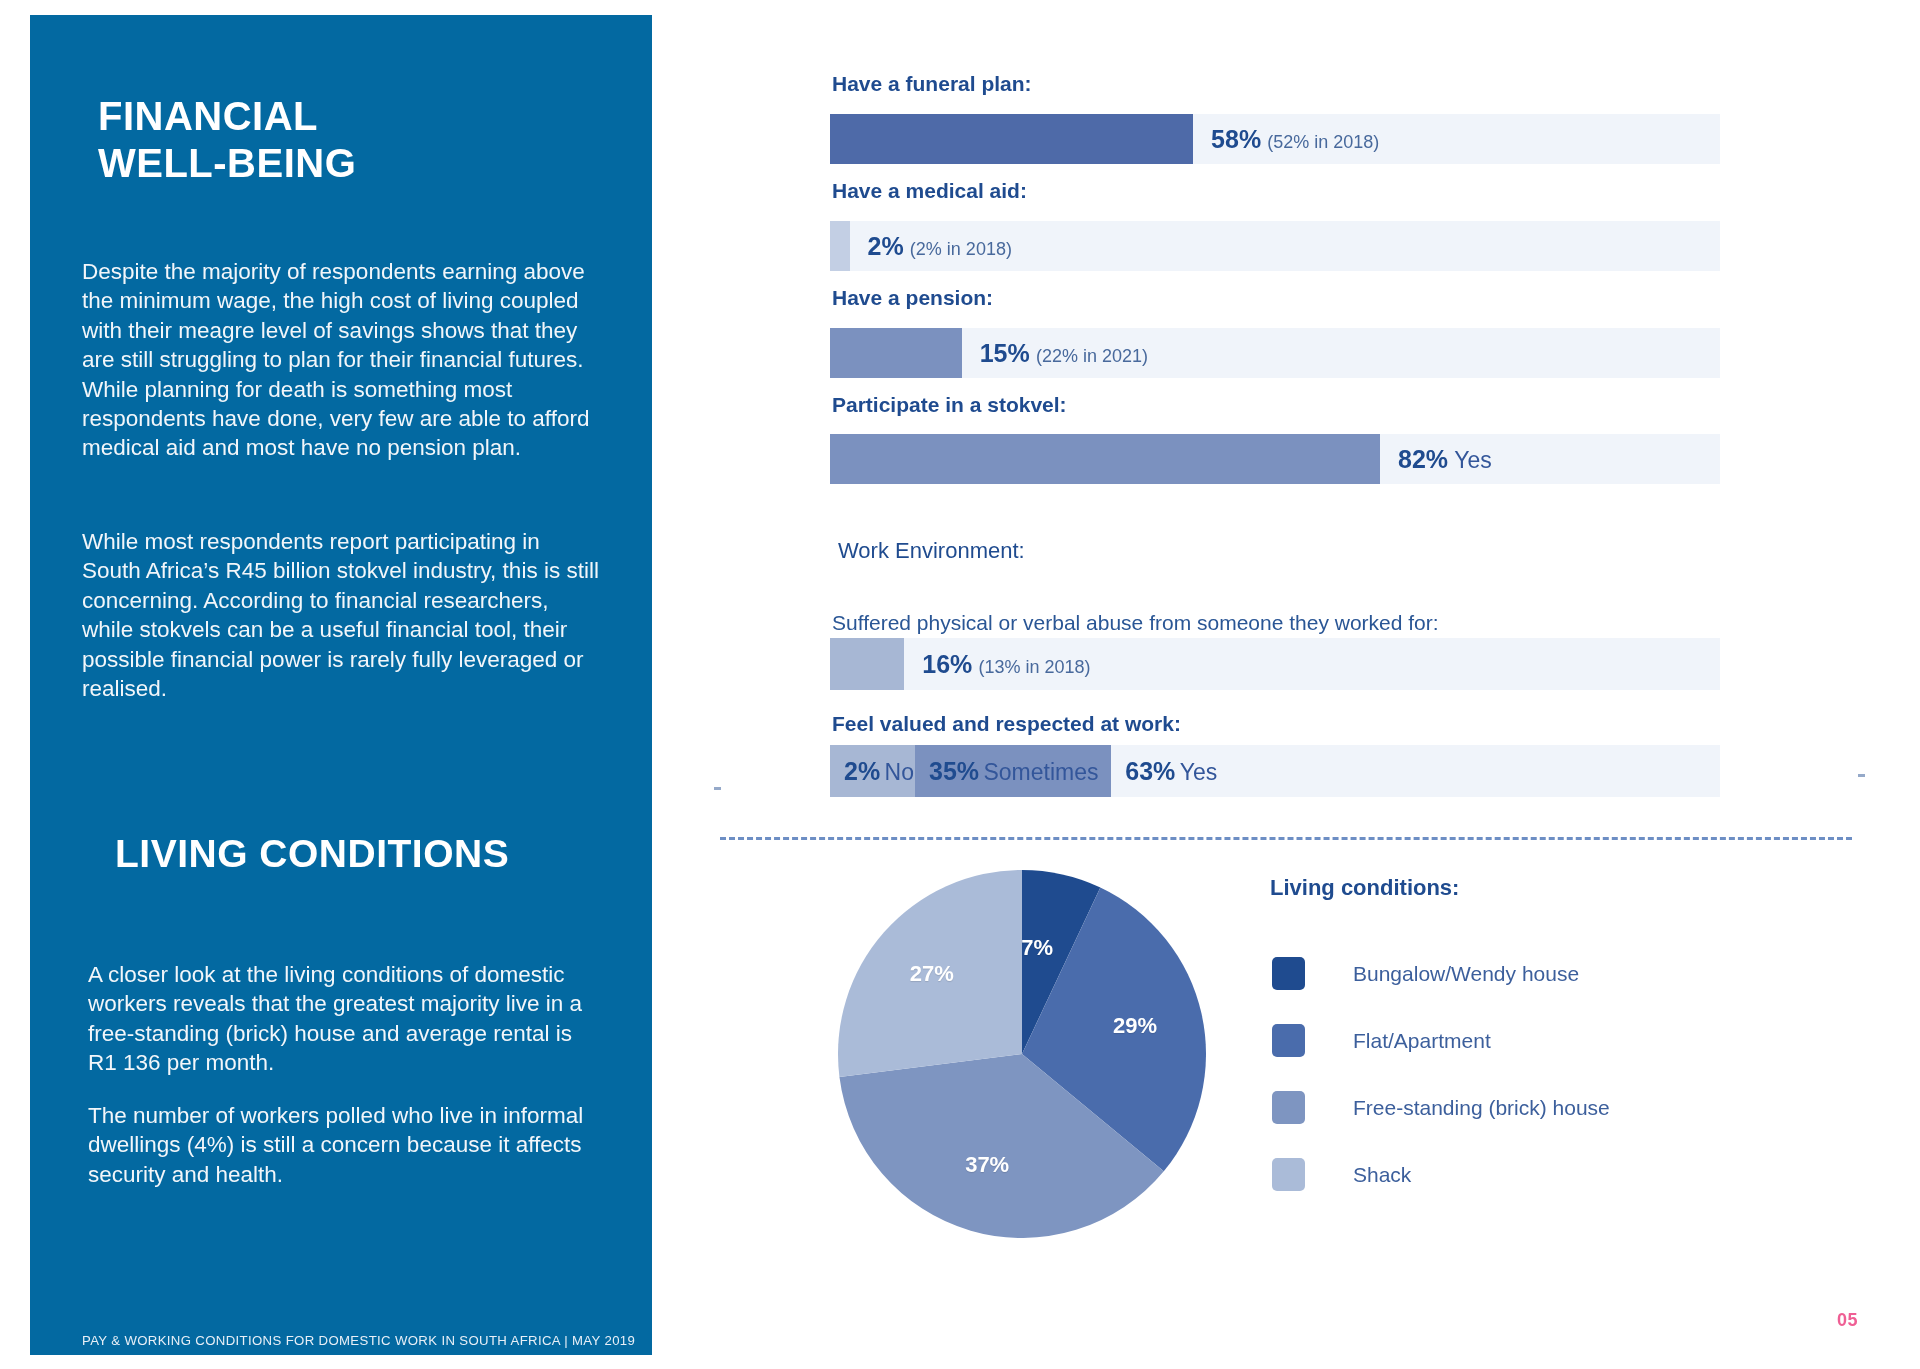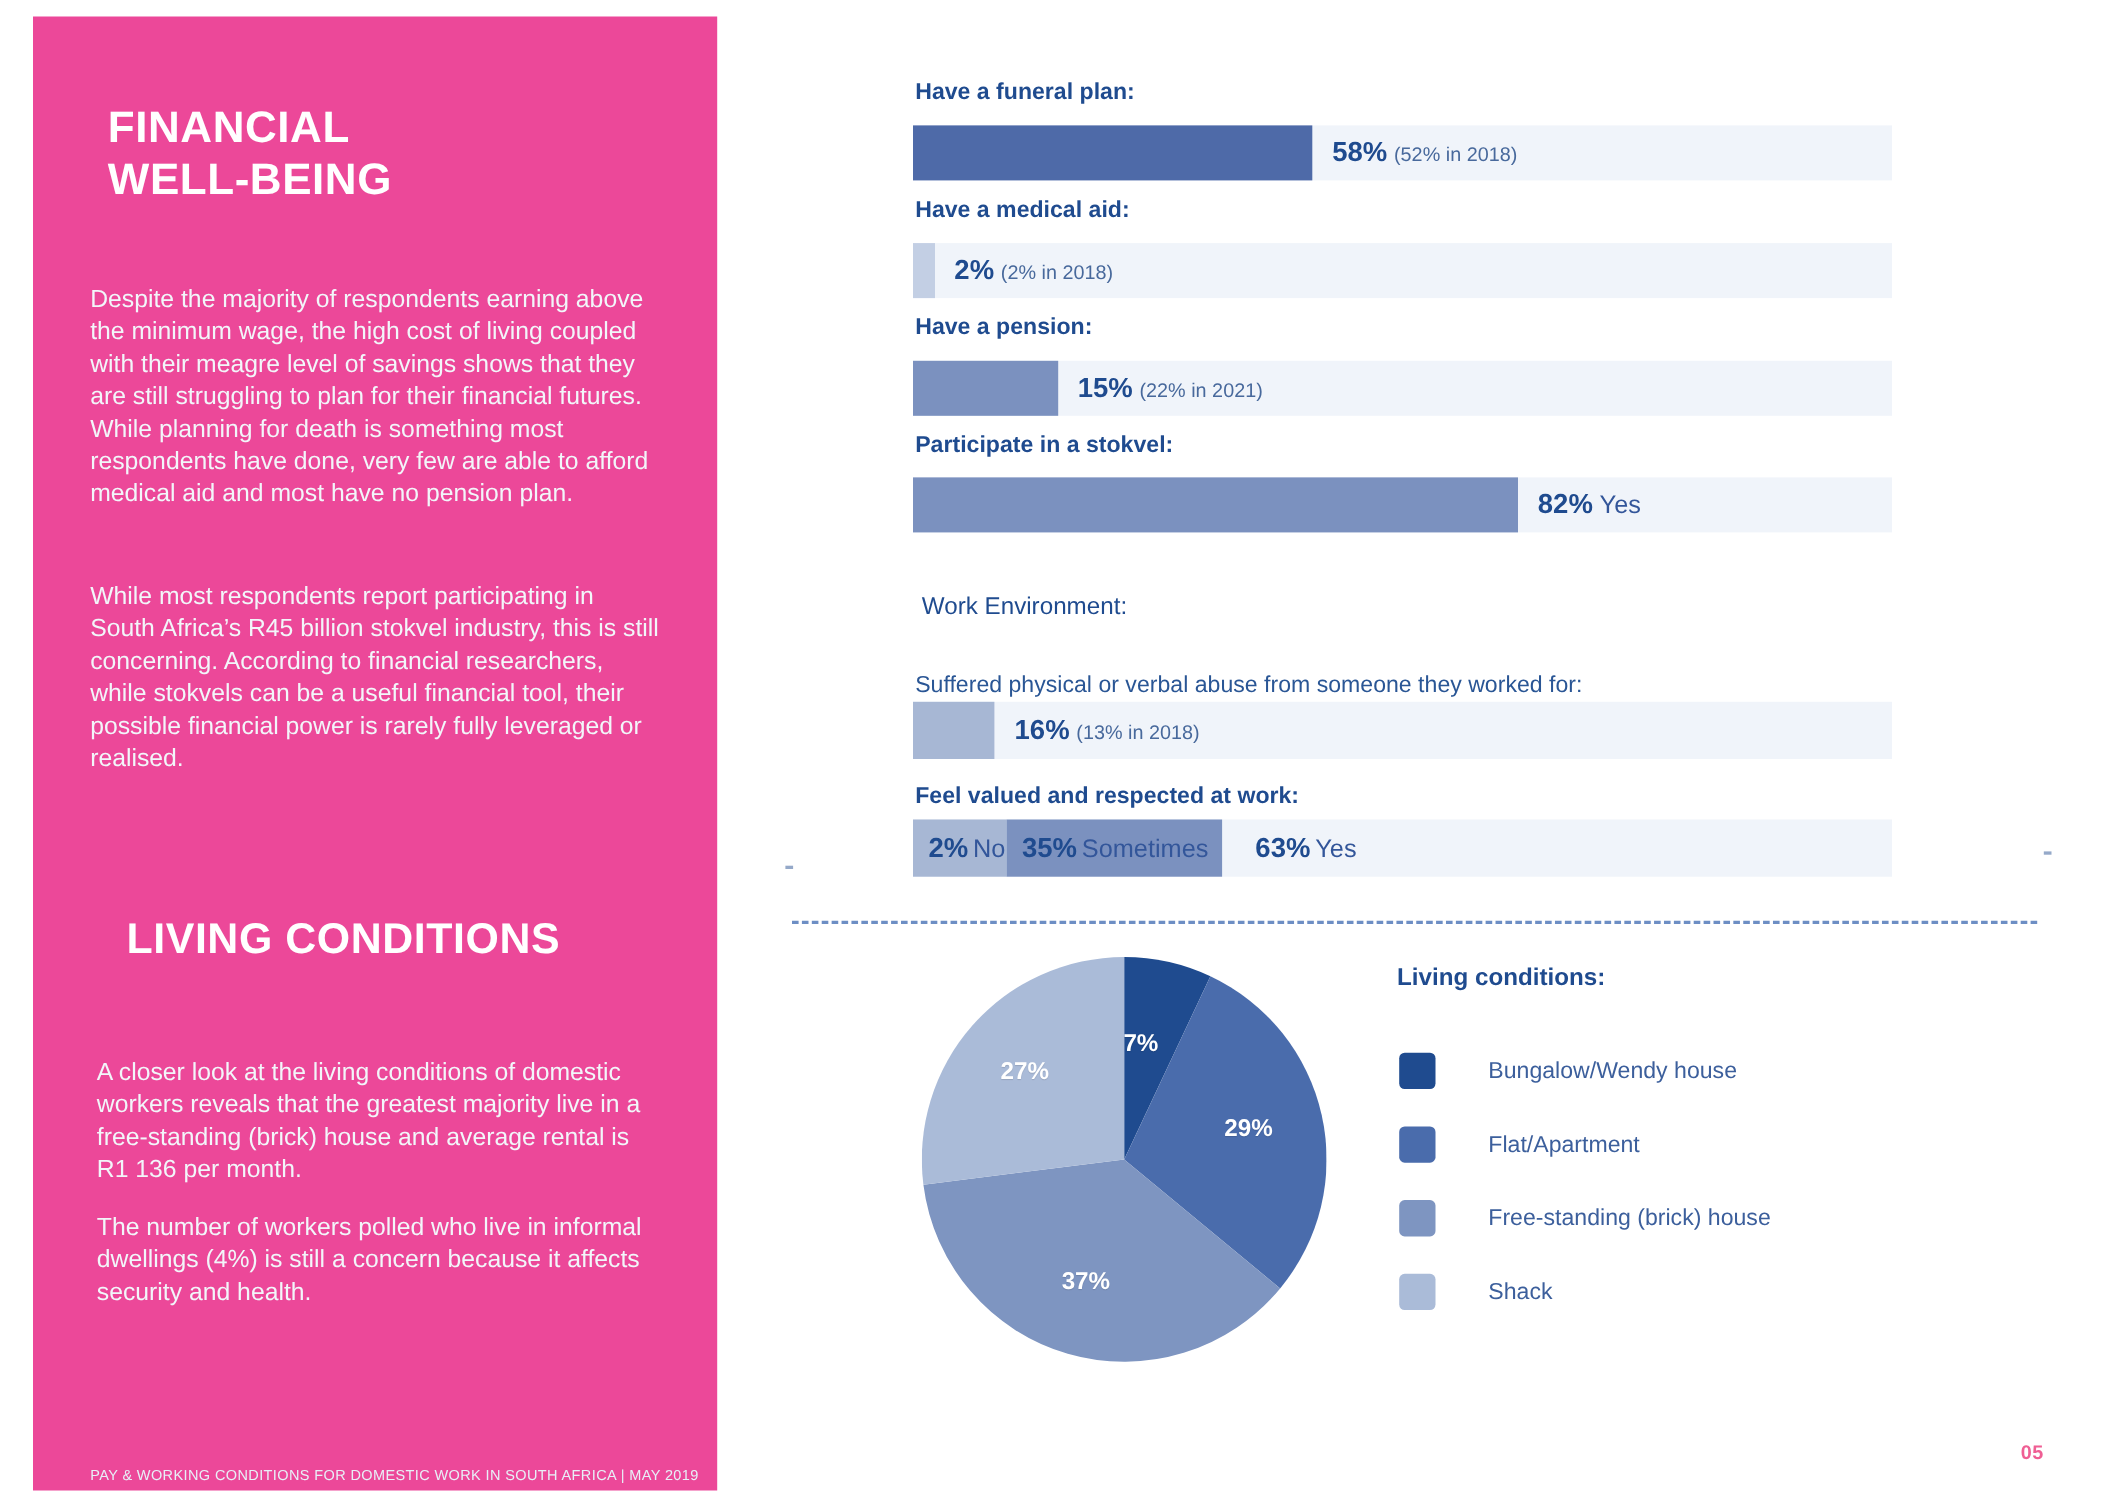"FINANCIAL" .sidebar { background: #ec4899 -> #0369a1 }
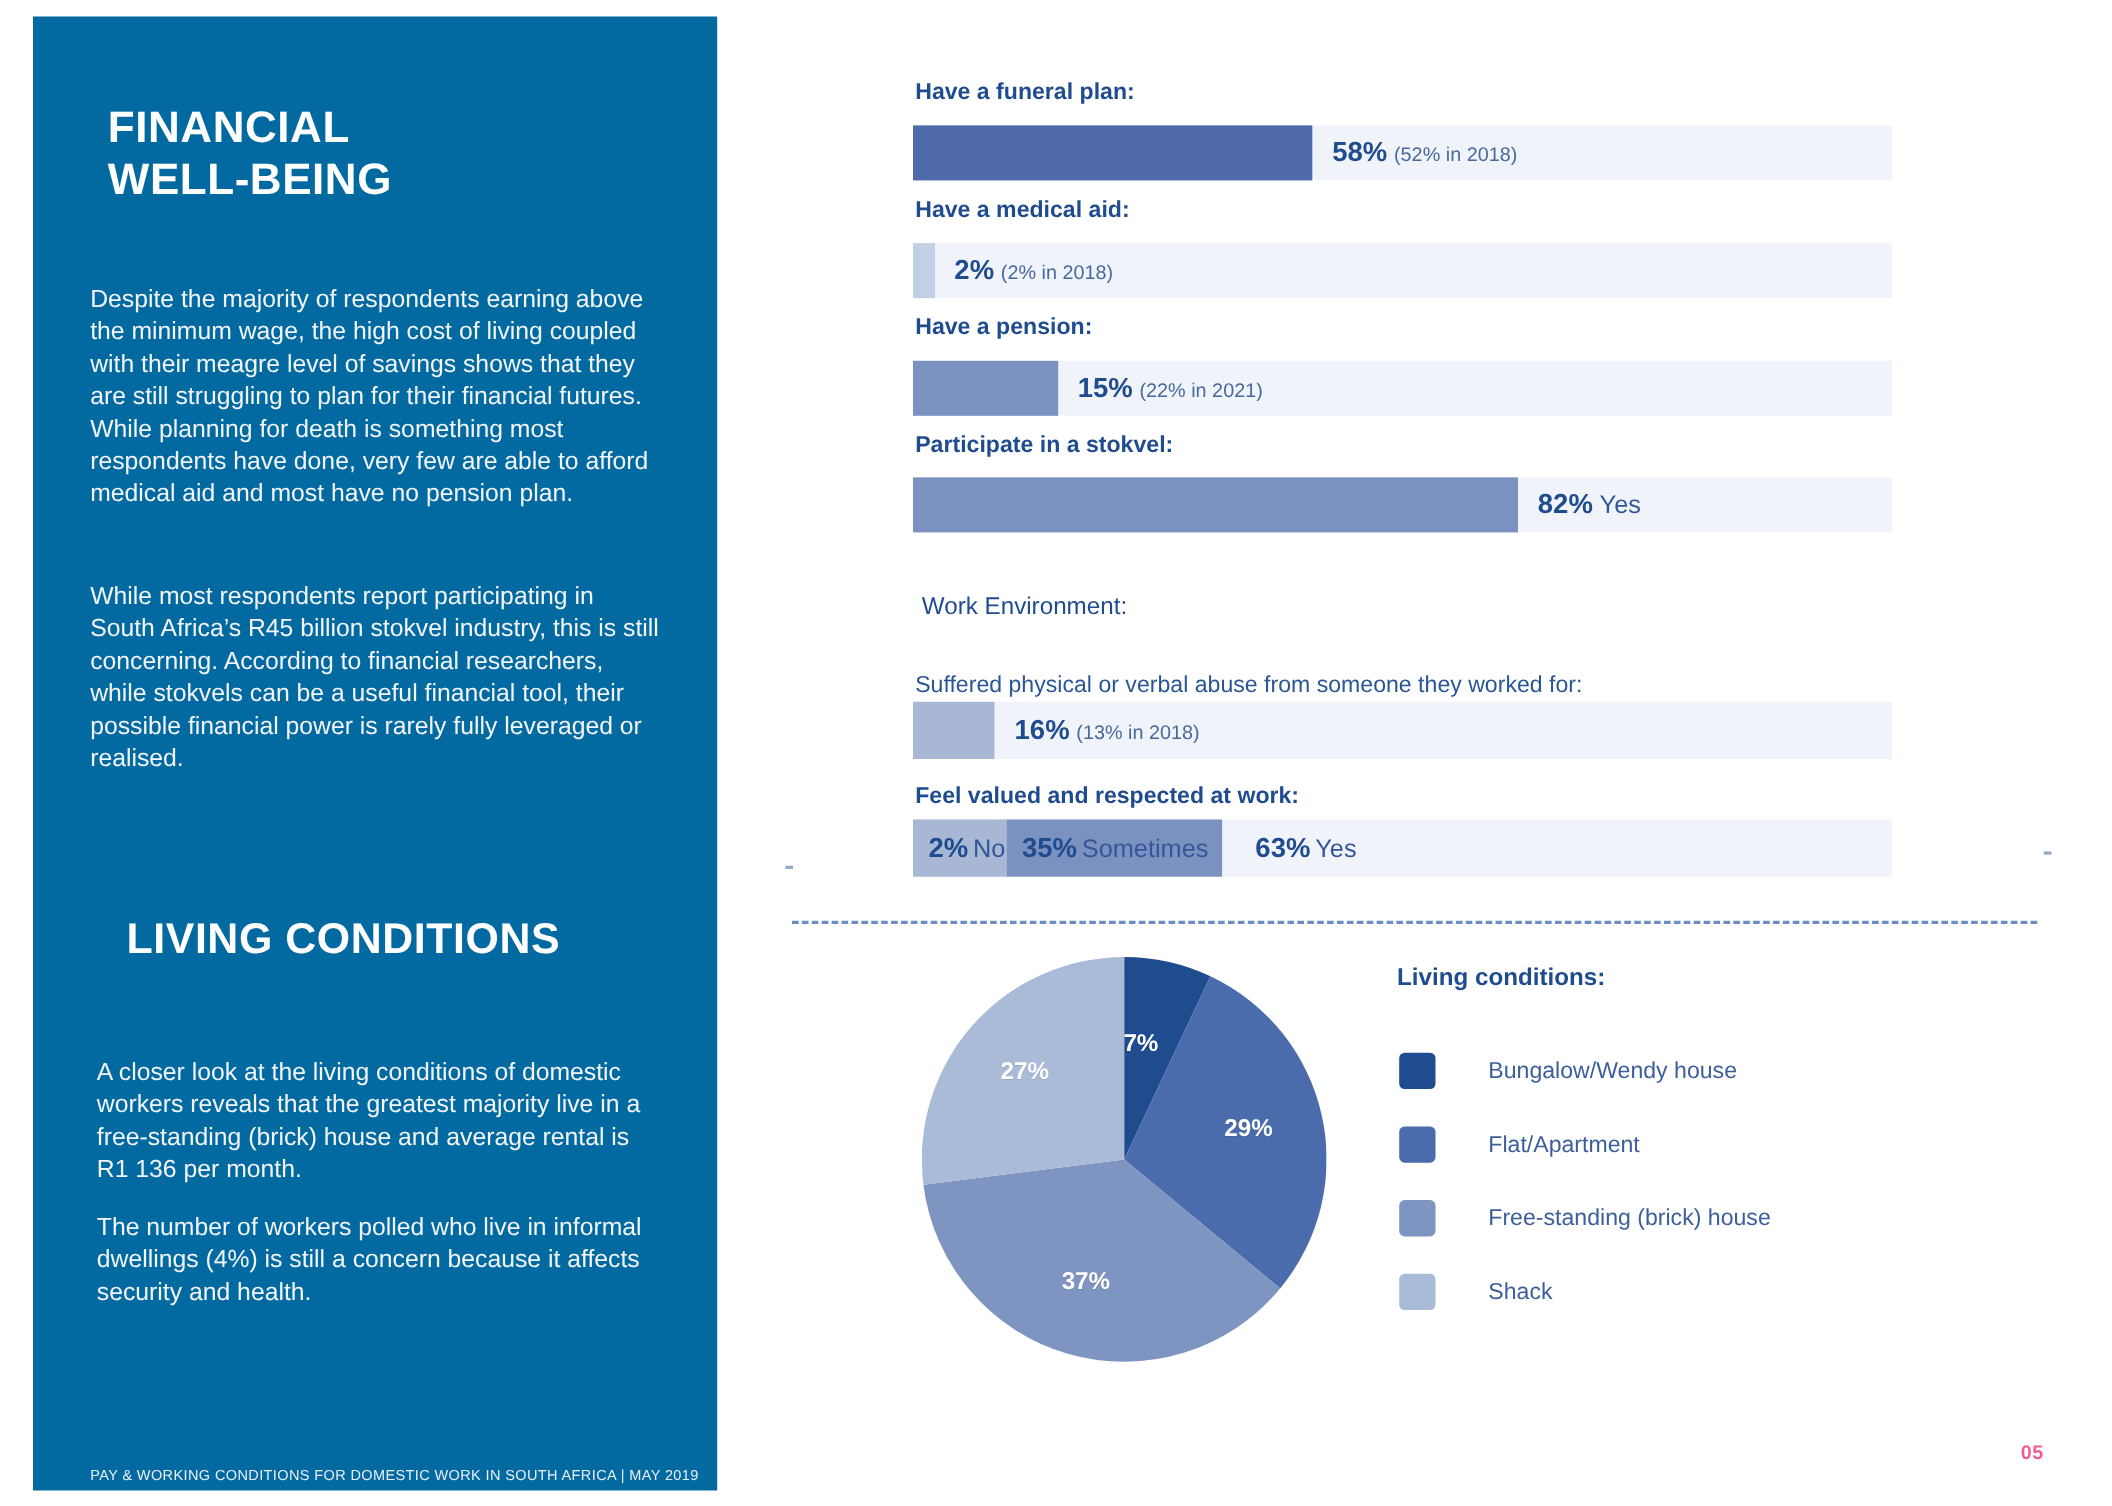"63% Yes" div.seg { margin-left: 16px -> none }
